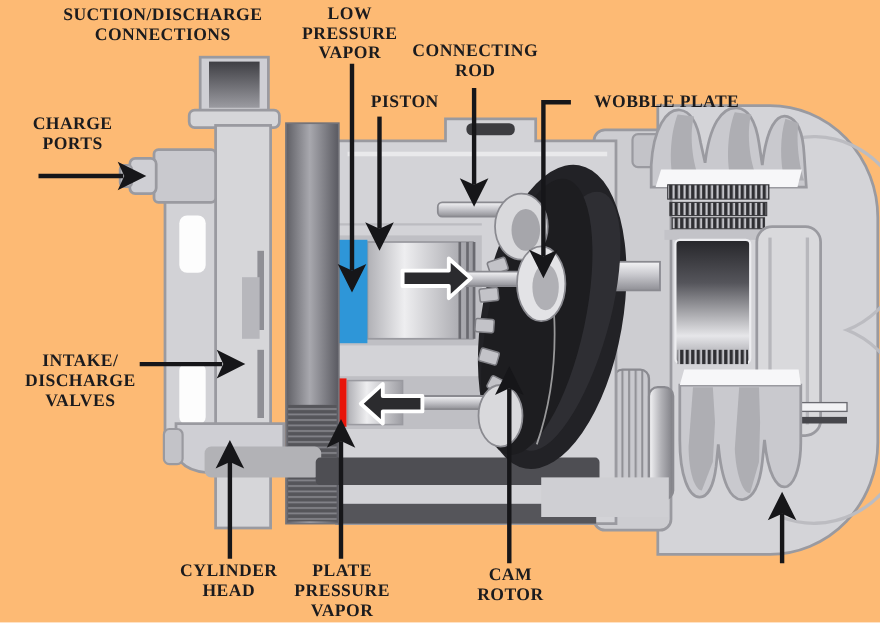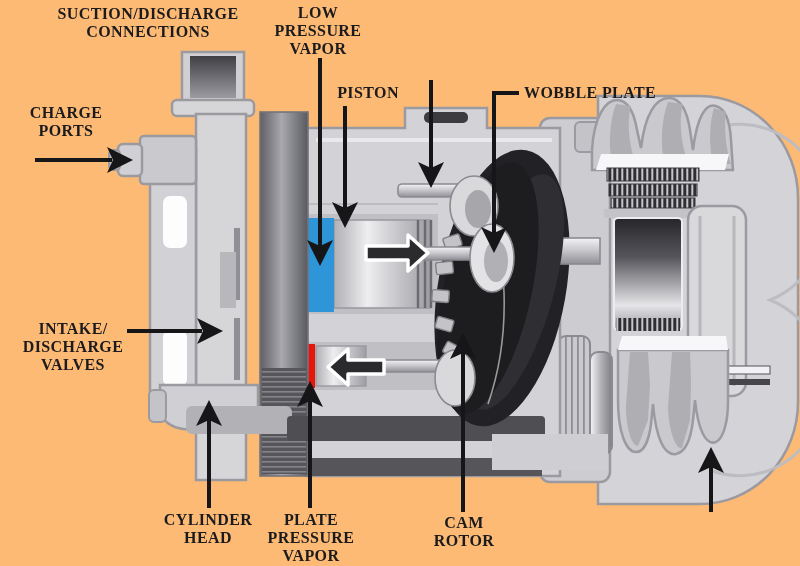"CONNECTING" div.lbl { html: none -> <div>CONNECTING ROD</div> }
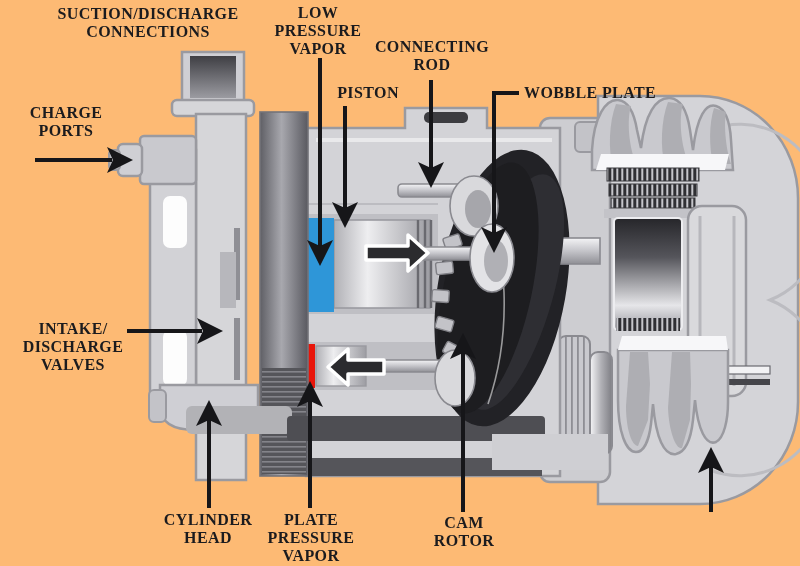"WOBBLE PLATE" .lbl--left { margin-left: none -> 16px }
